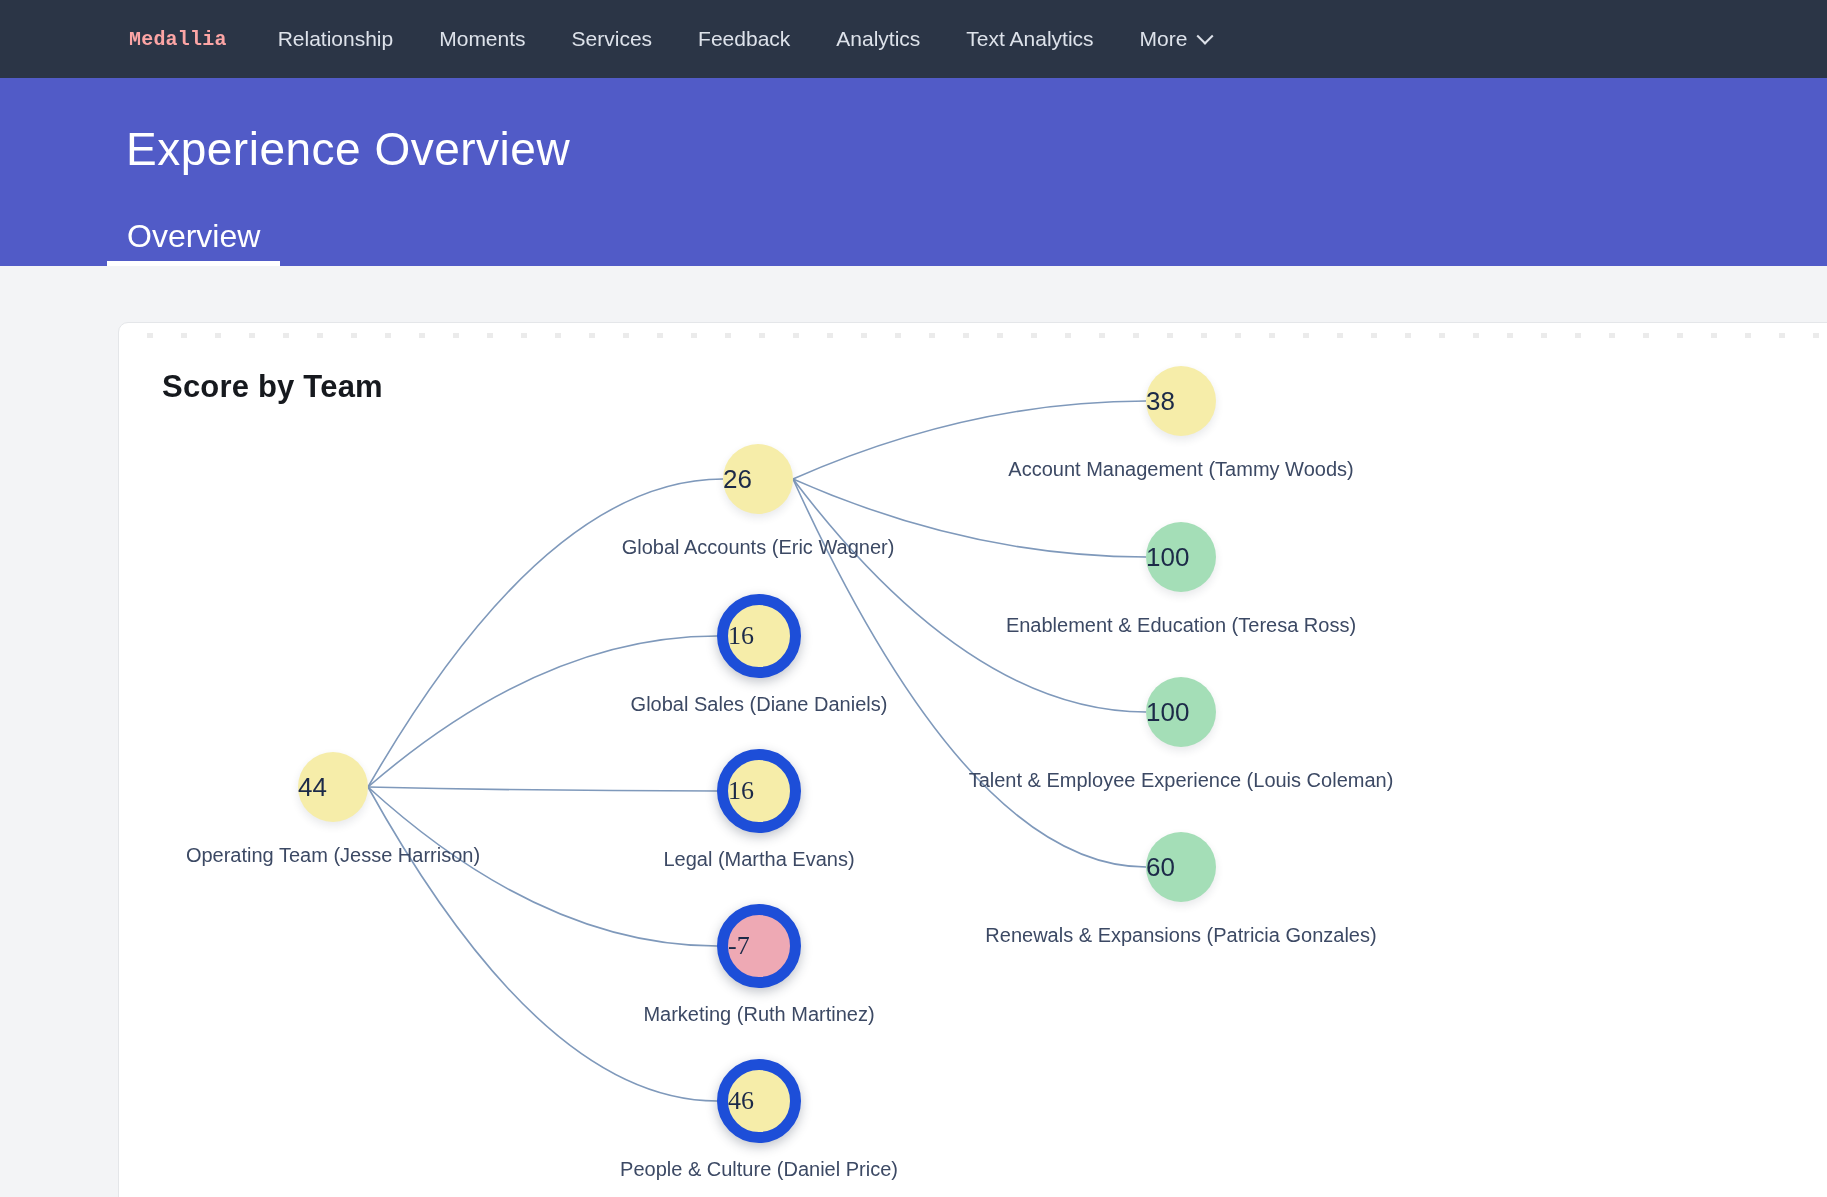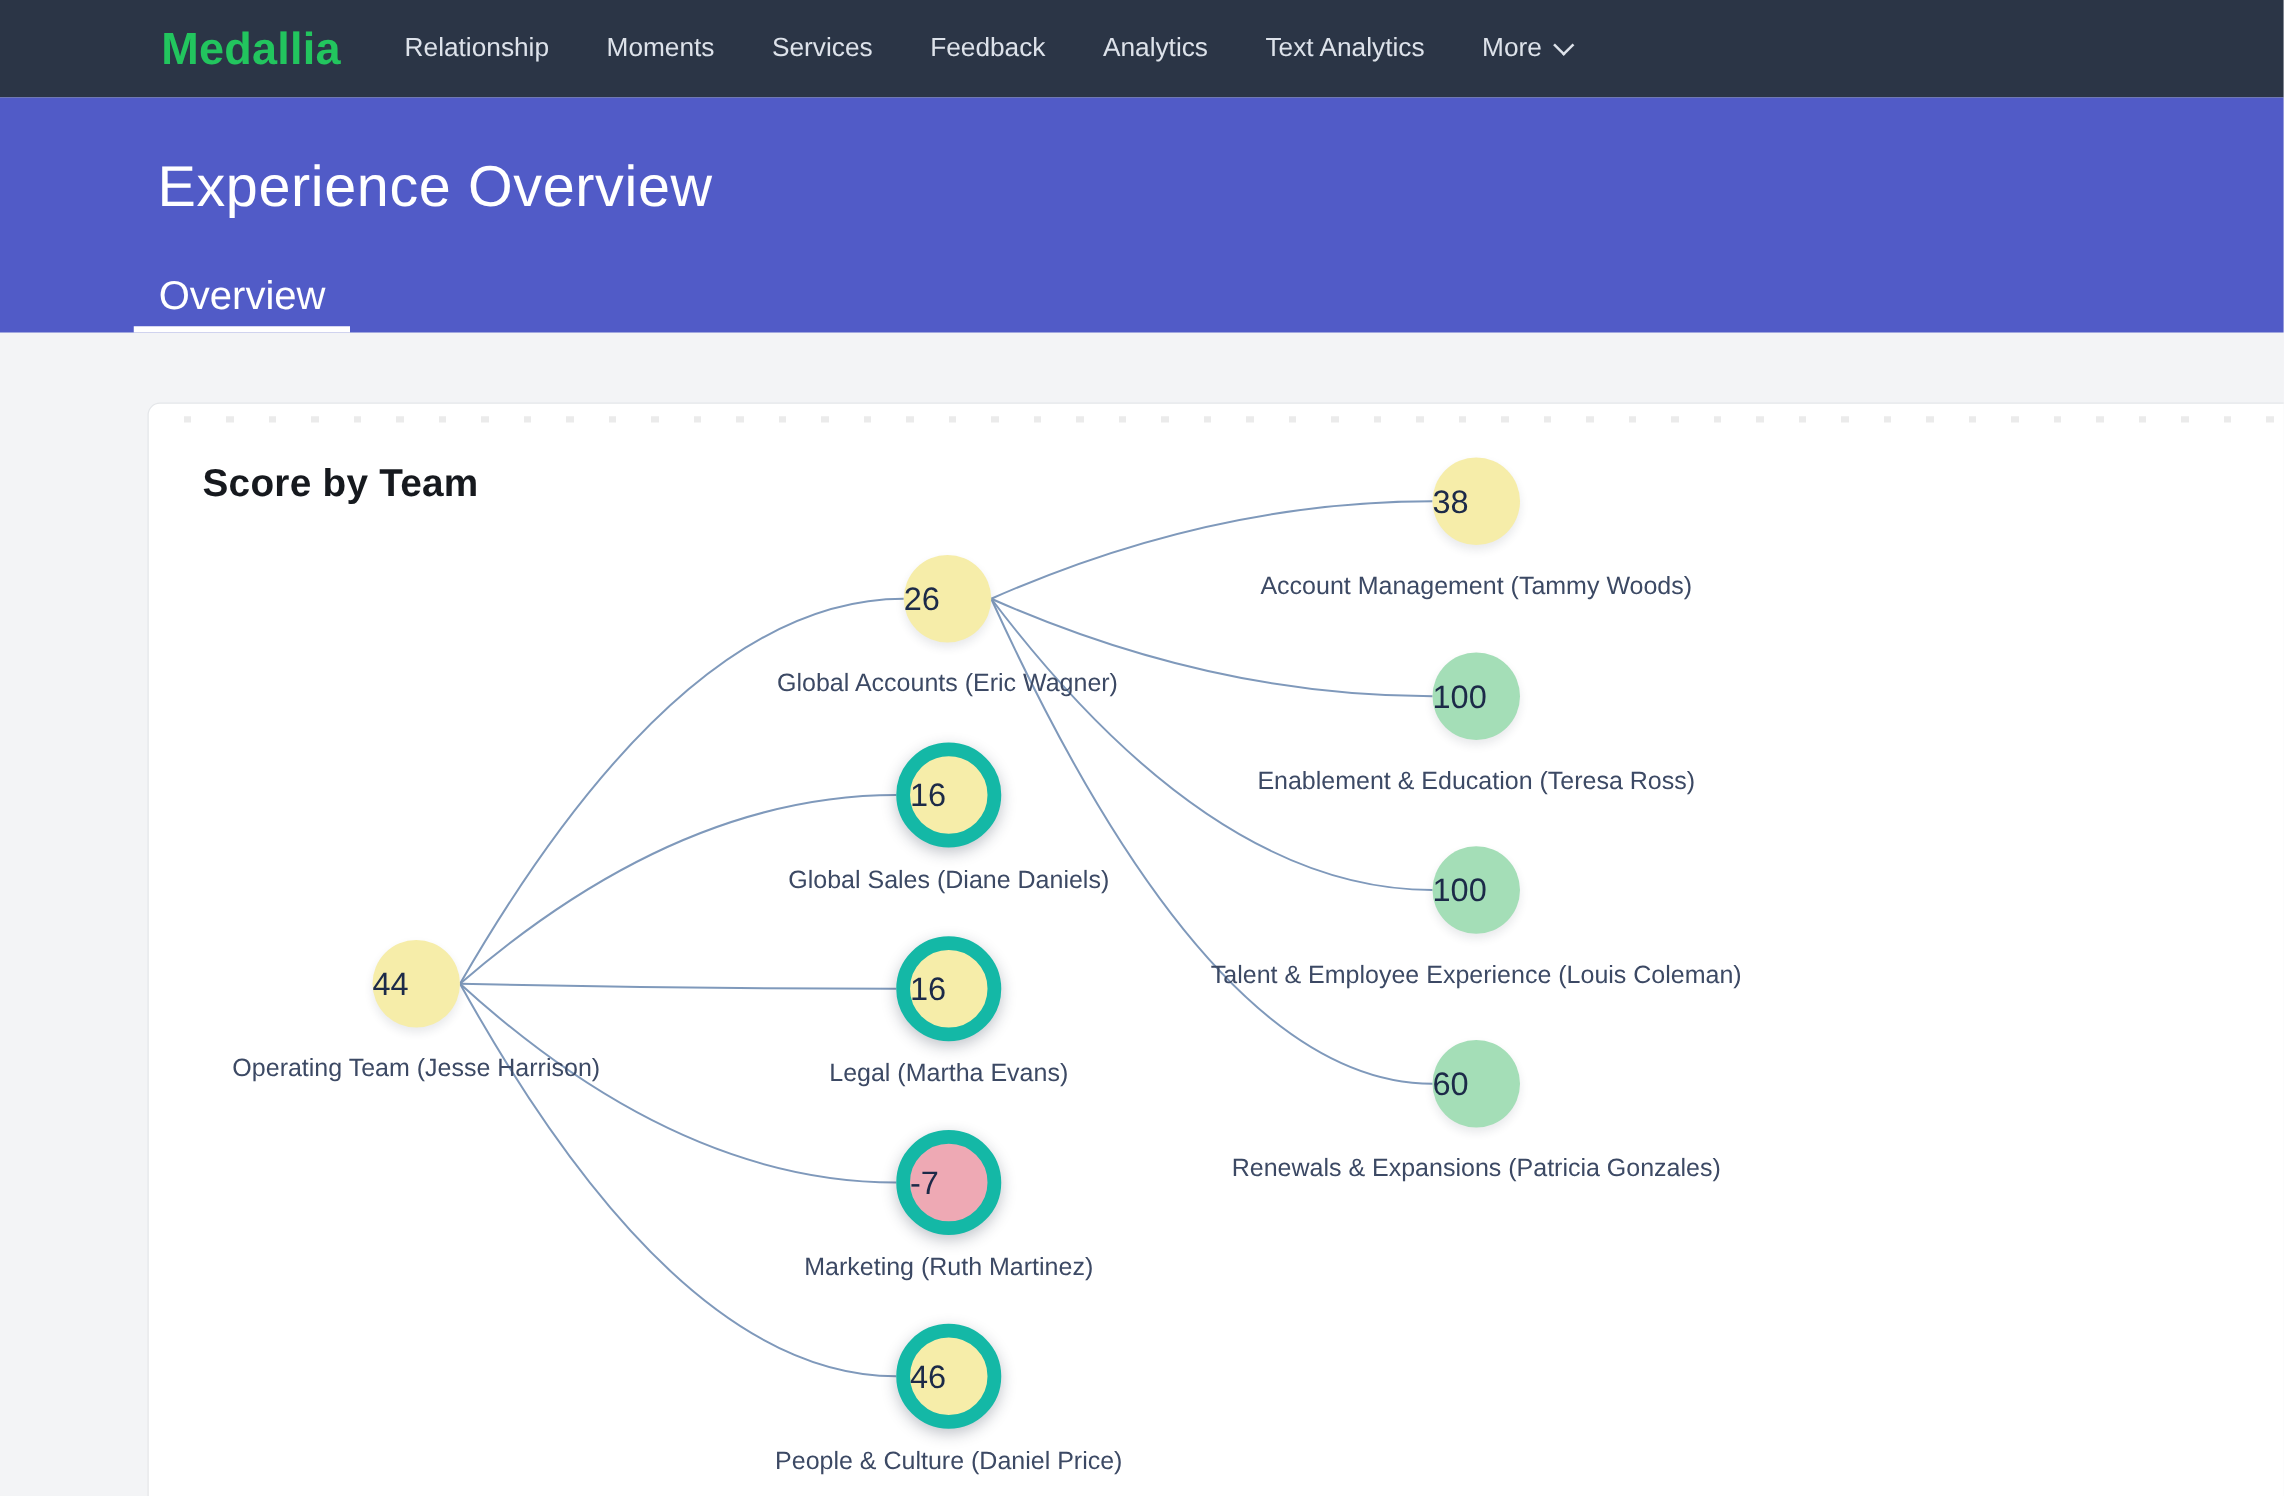"Medallia" .brand { color: #22c55e -> #fca5a5; font-family: none -> Liberation Mono, monospace; font-size: 36px -> 20px }
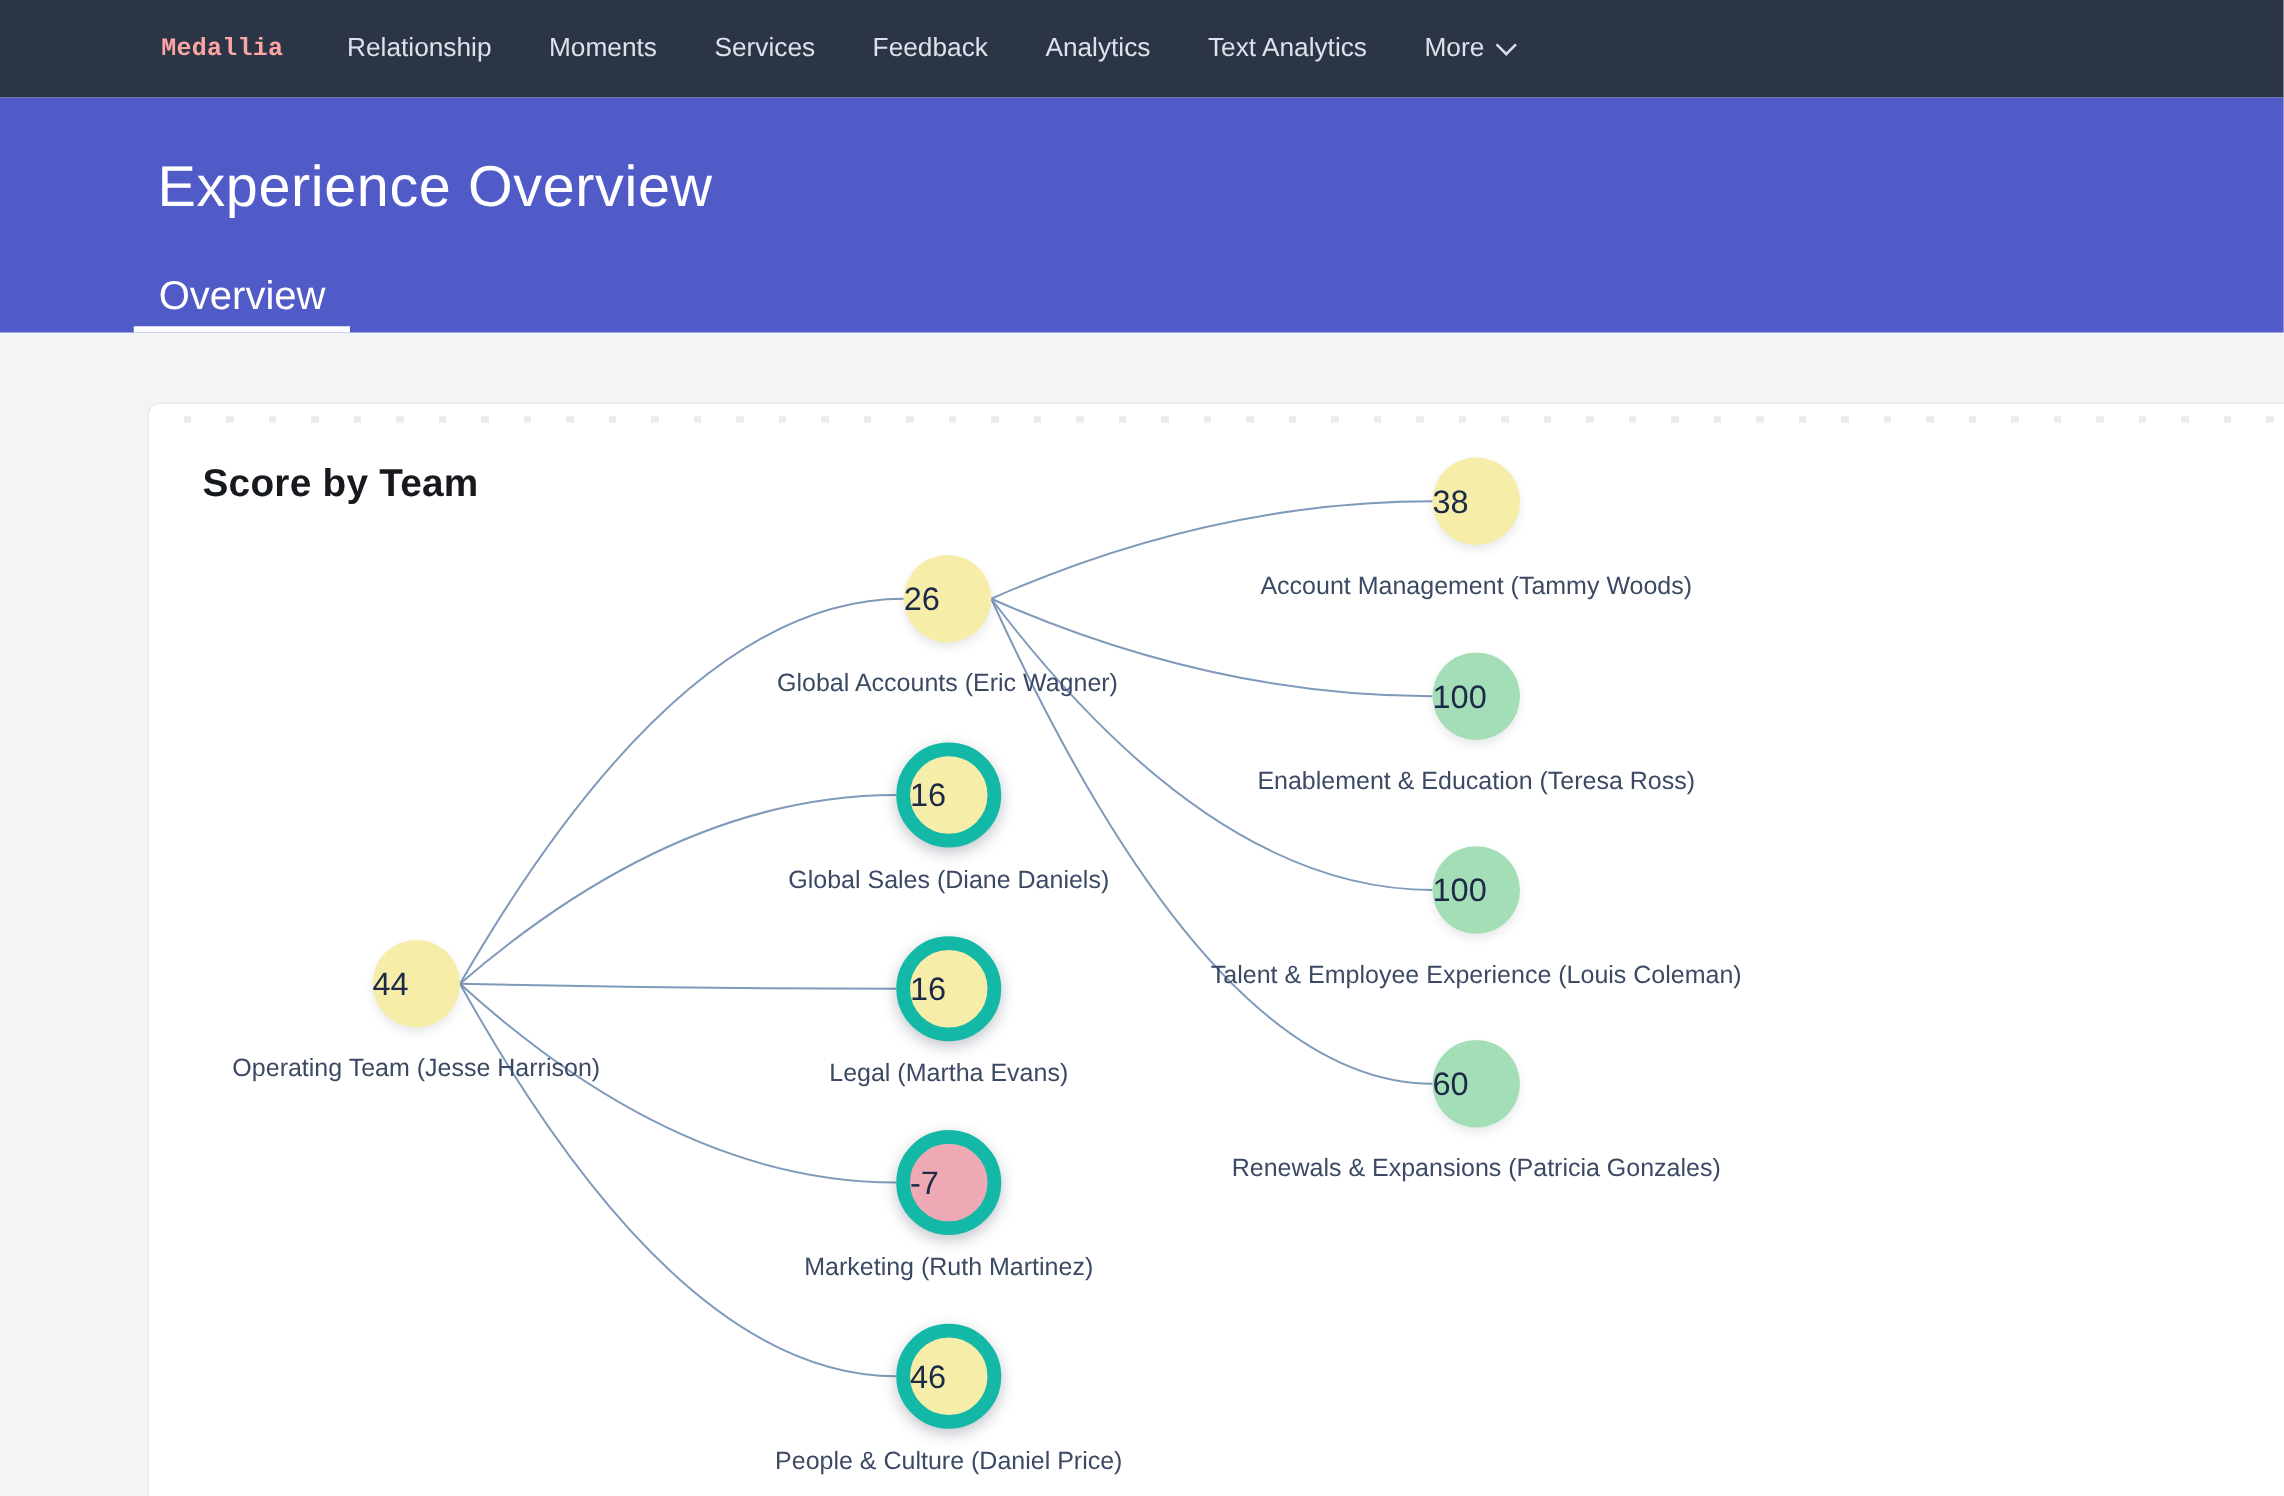"16" .tree-node.ring { border: 11px solid #14b8a6 -> 11px solid #1d4ed8; font-family: none -> Liberation Serif, serif }
